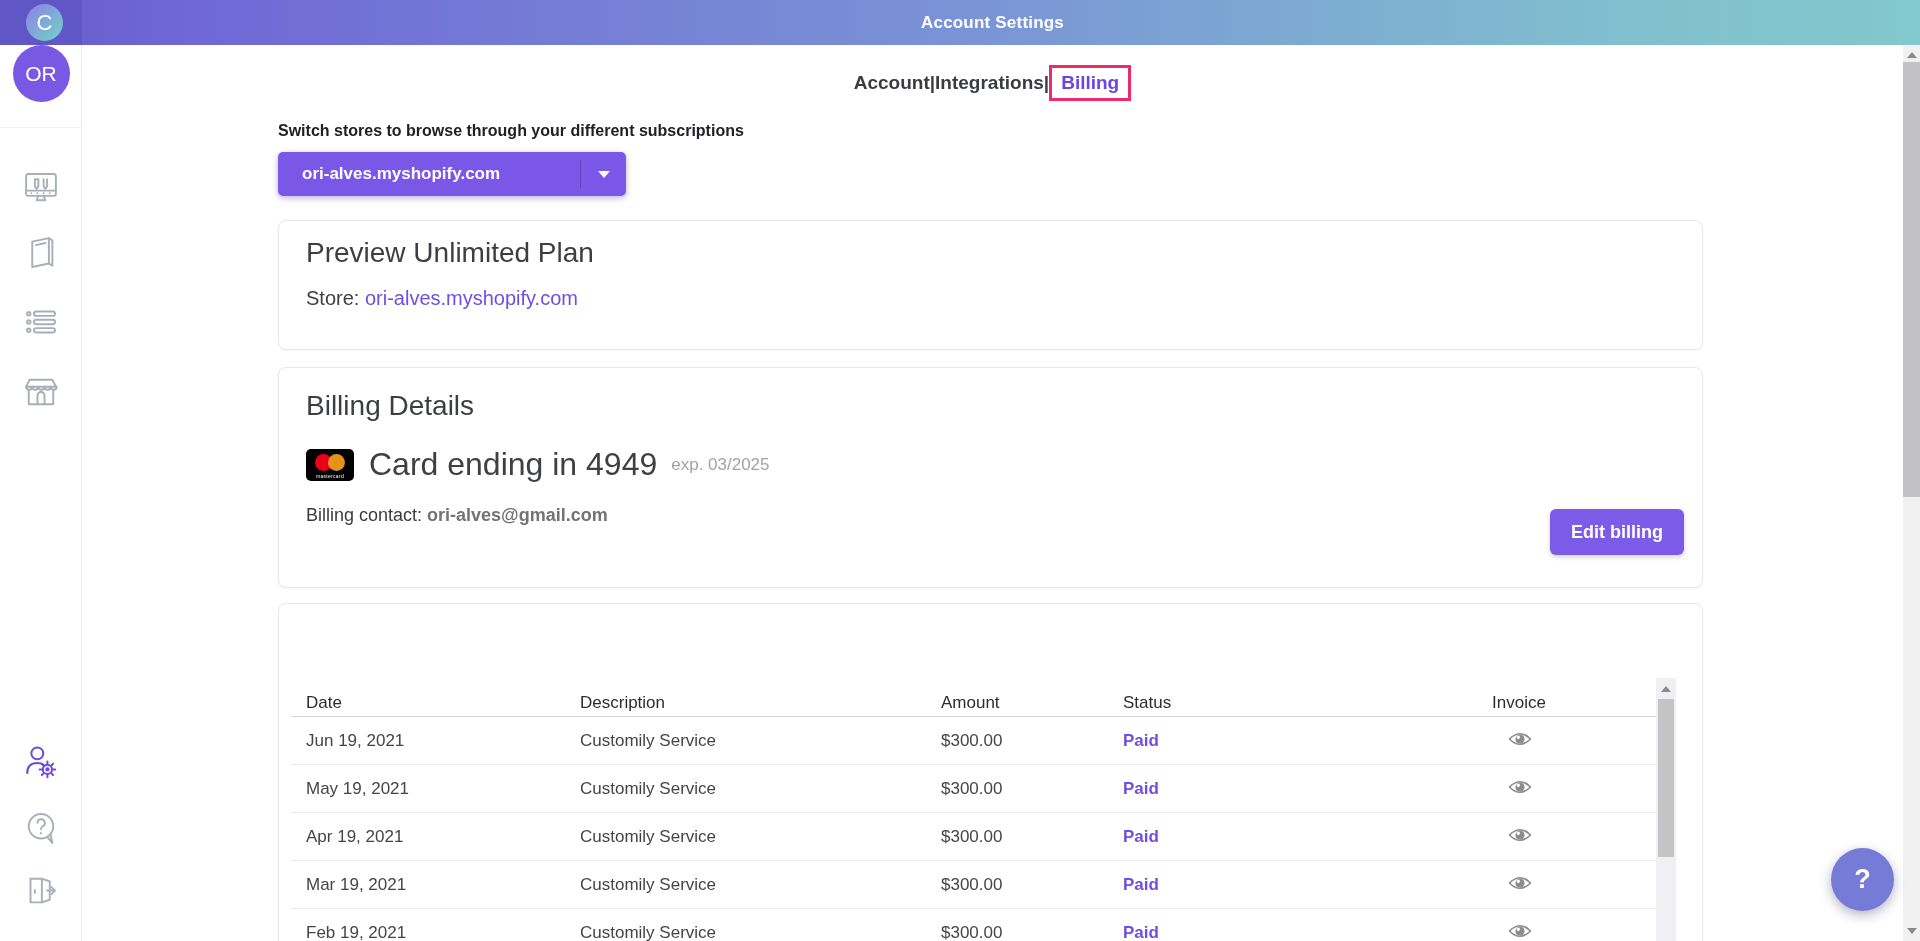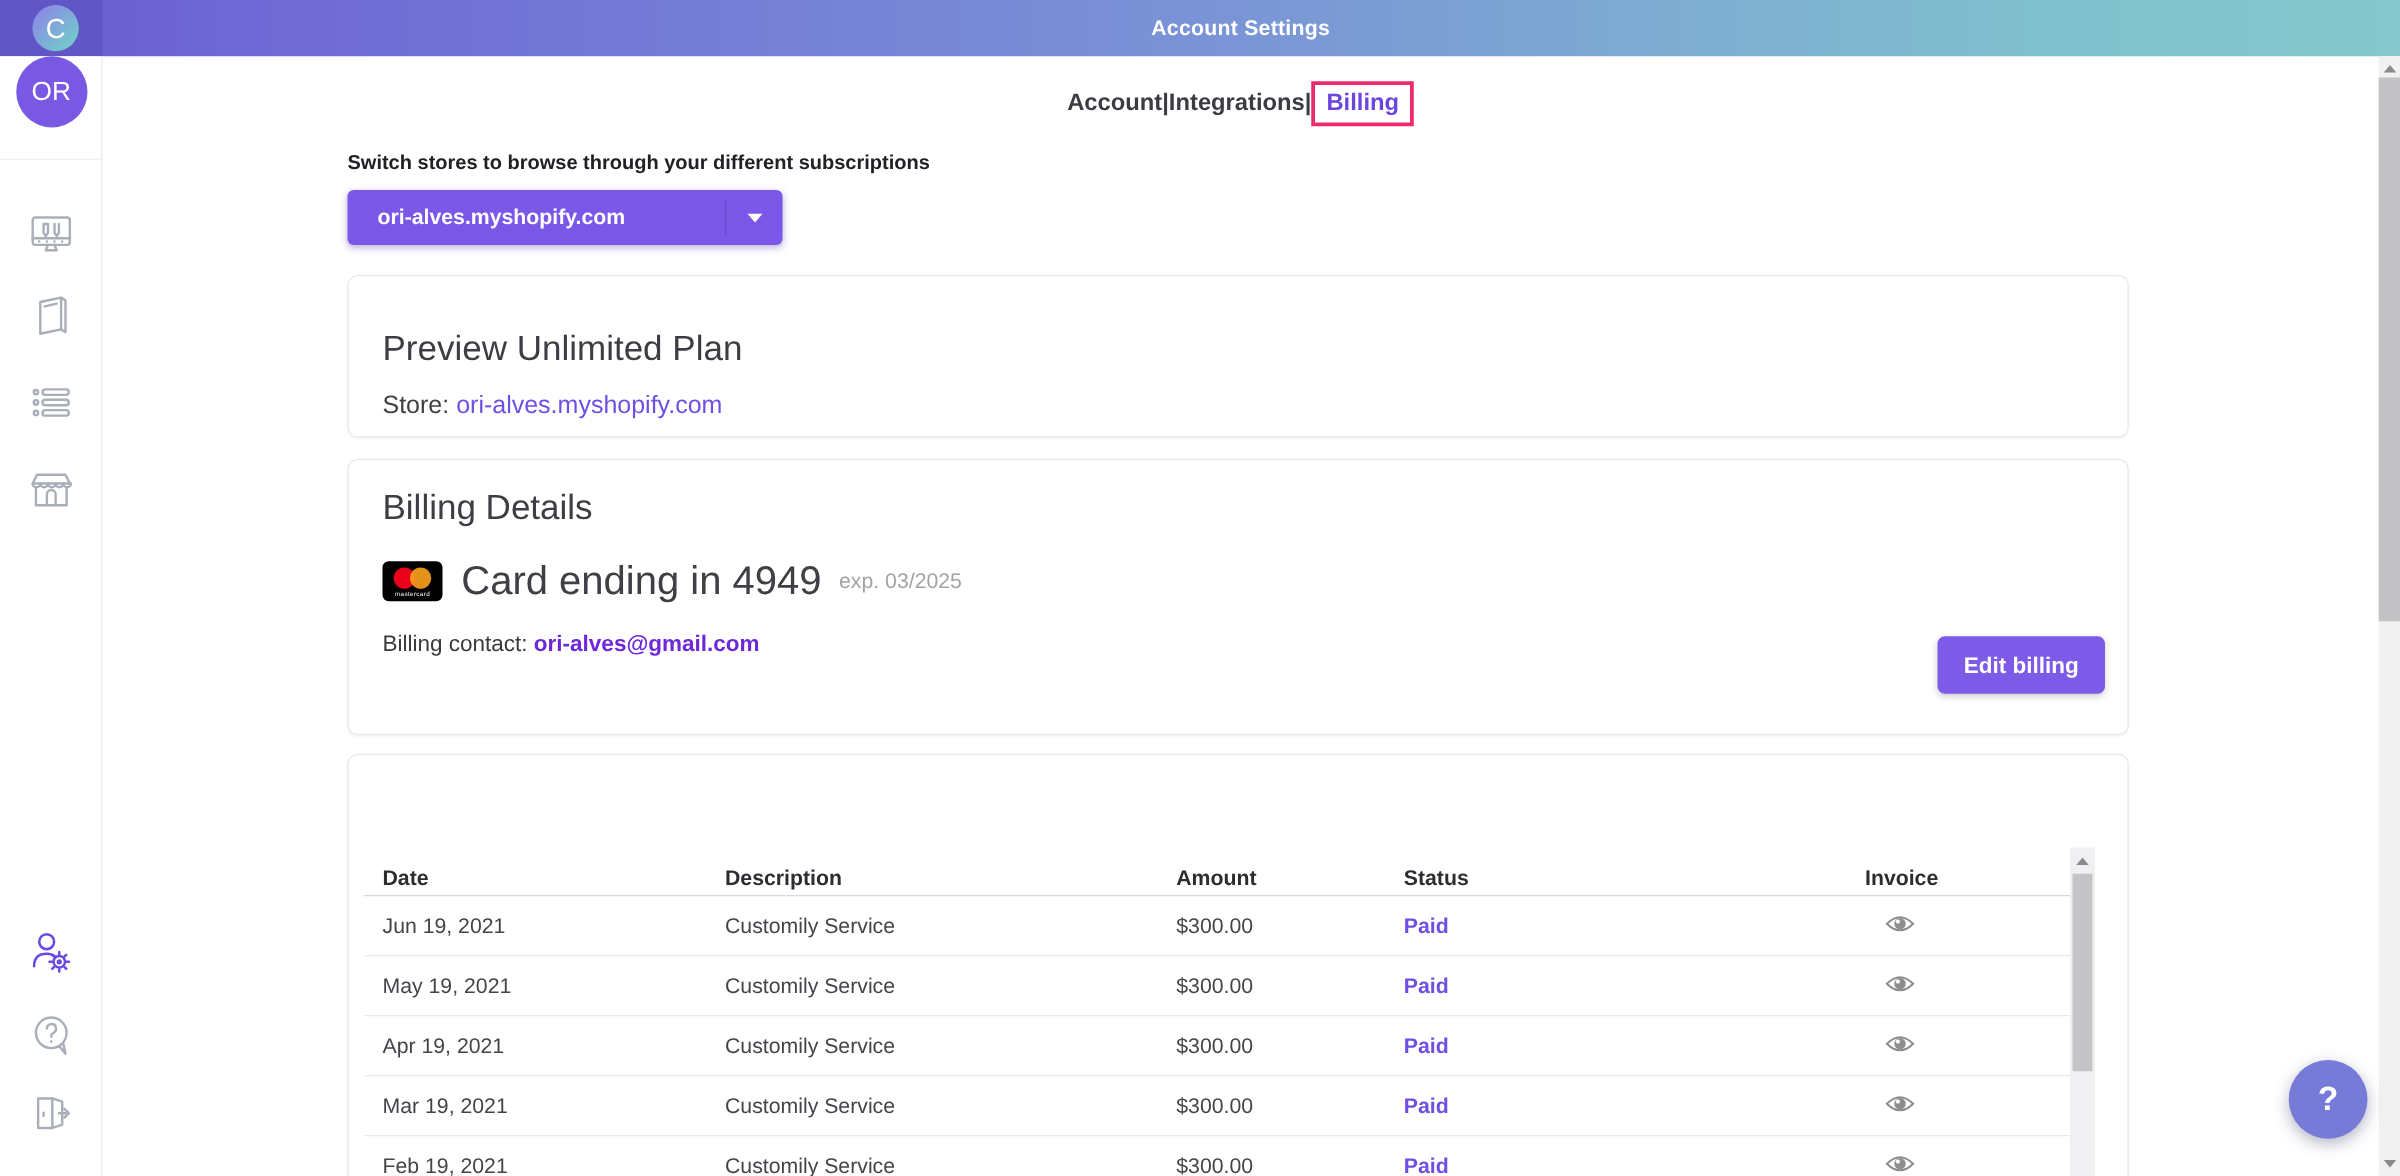"Preview Unlimited Plan" .card-plan { padding: 42px 27px -> 16px 27px }
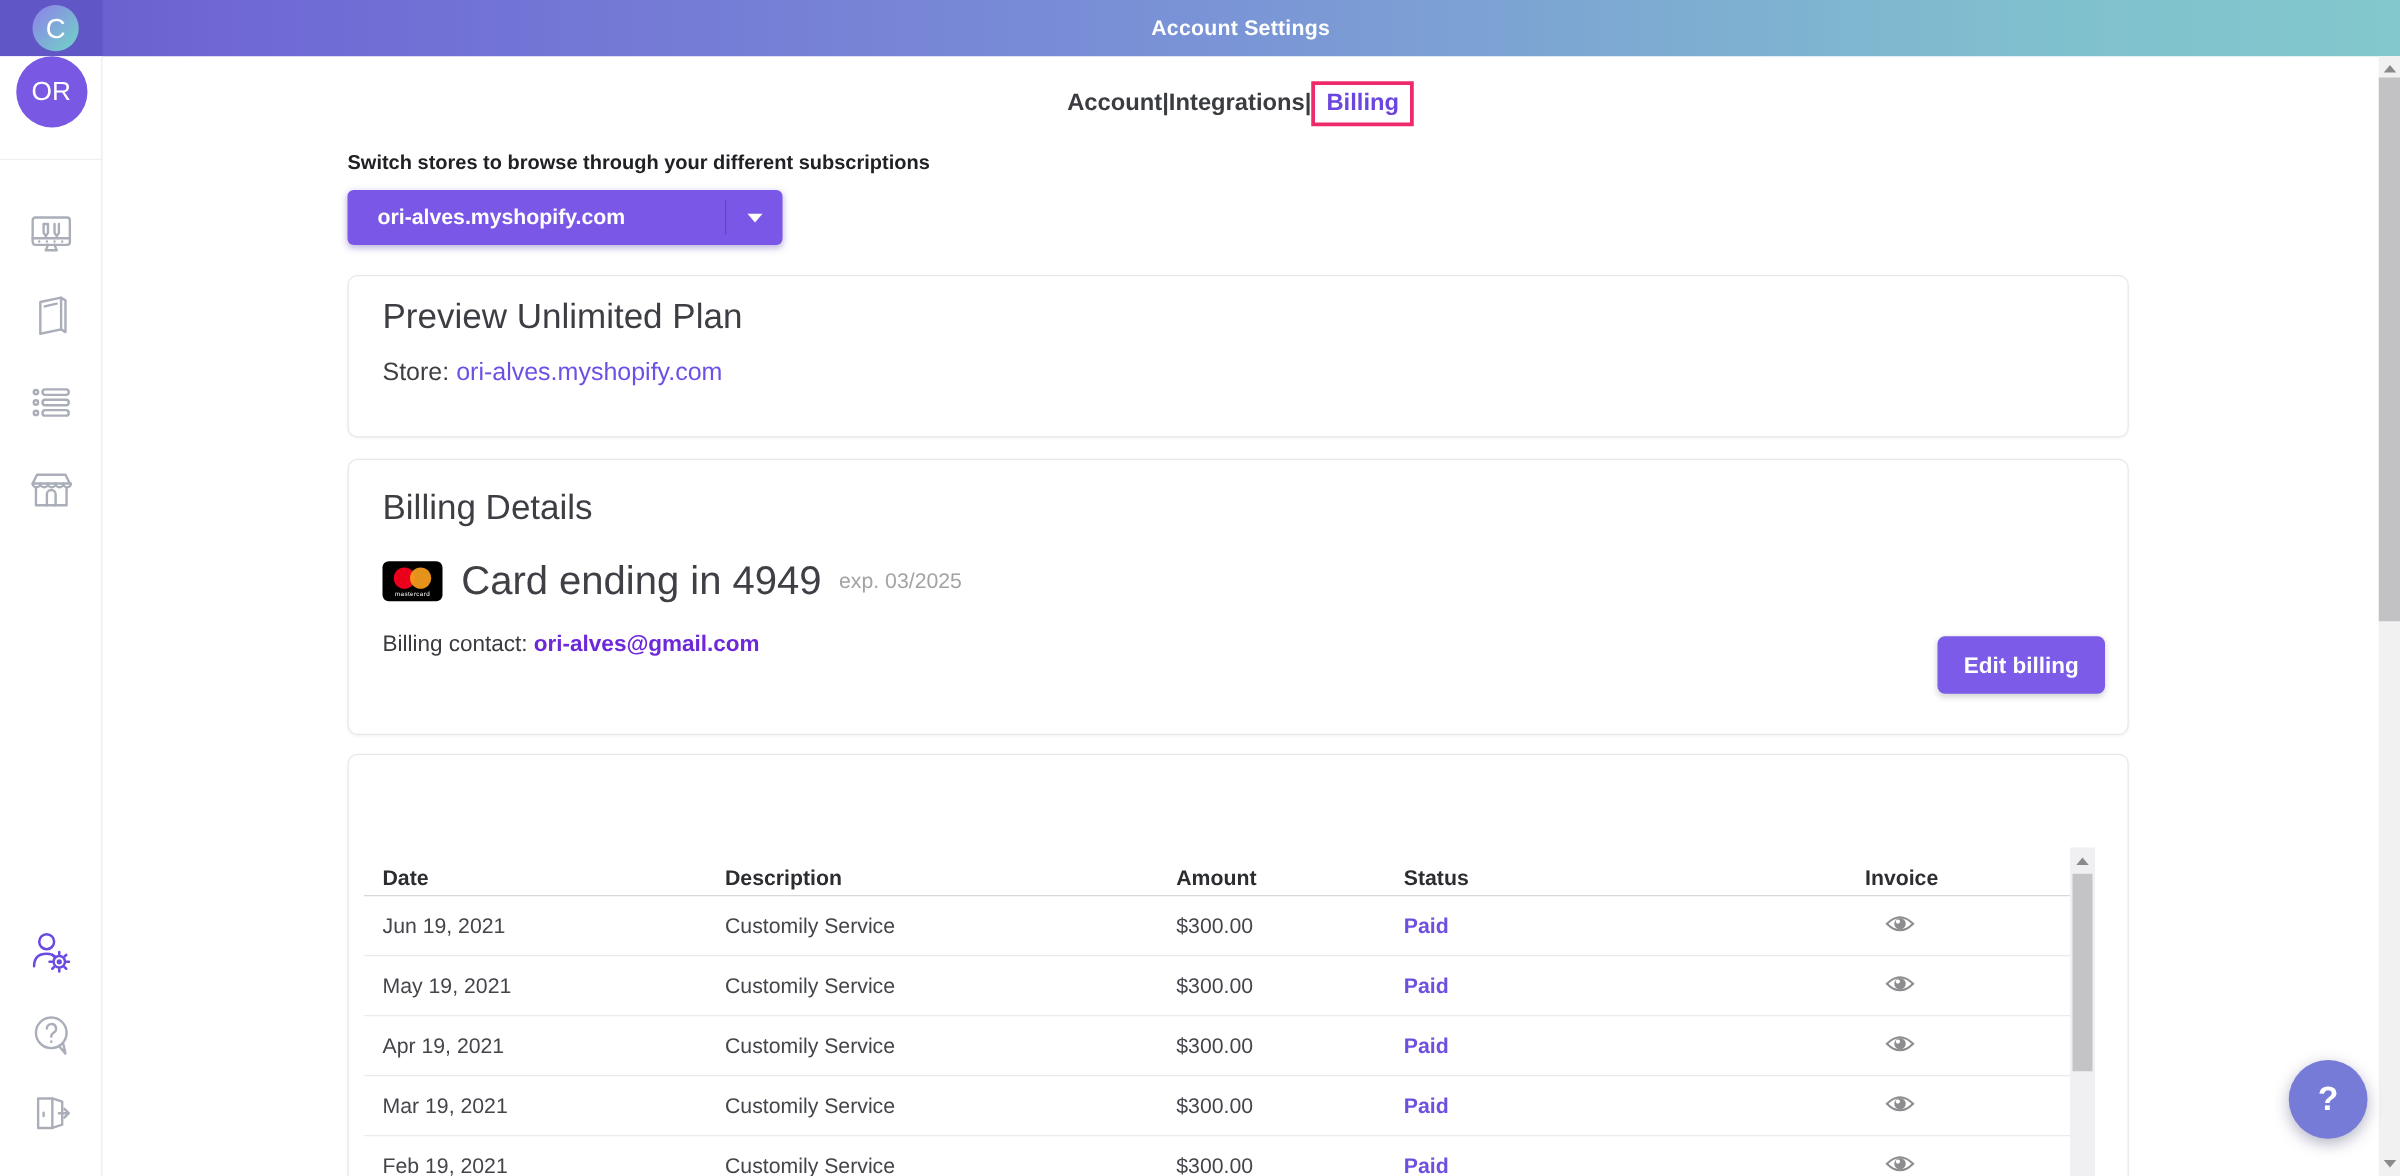"ori-alves@gmail.com" .contact-line b { color: #6d28d9 -> #737373 }
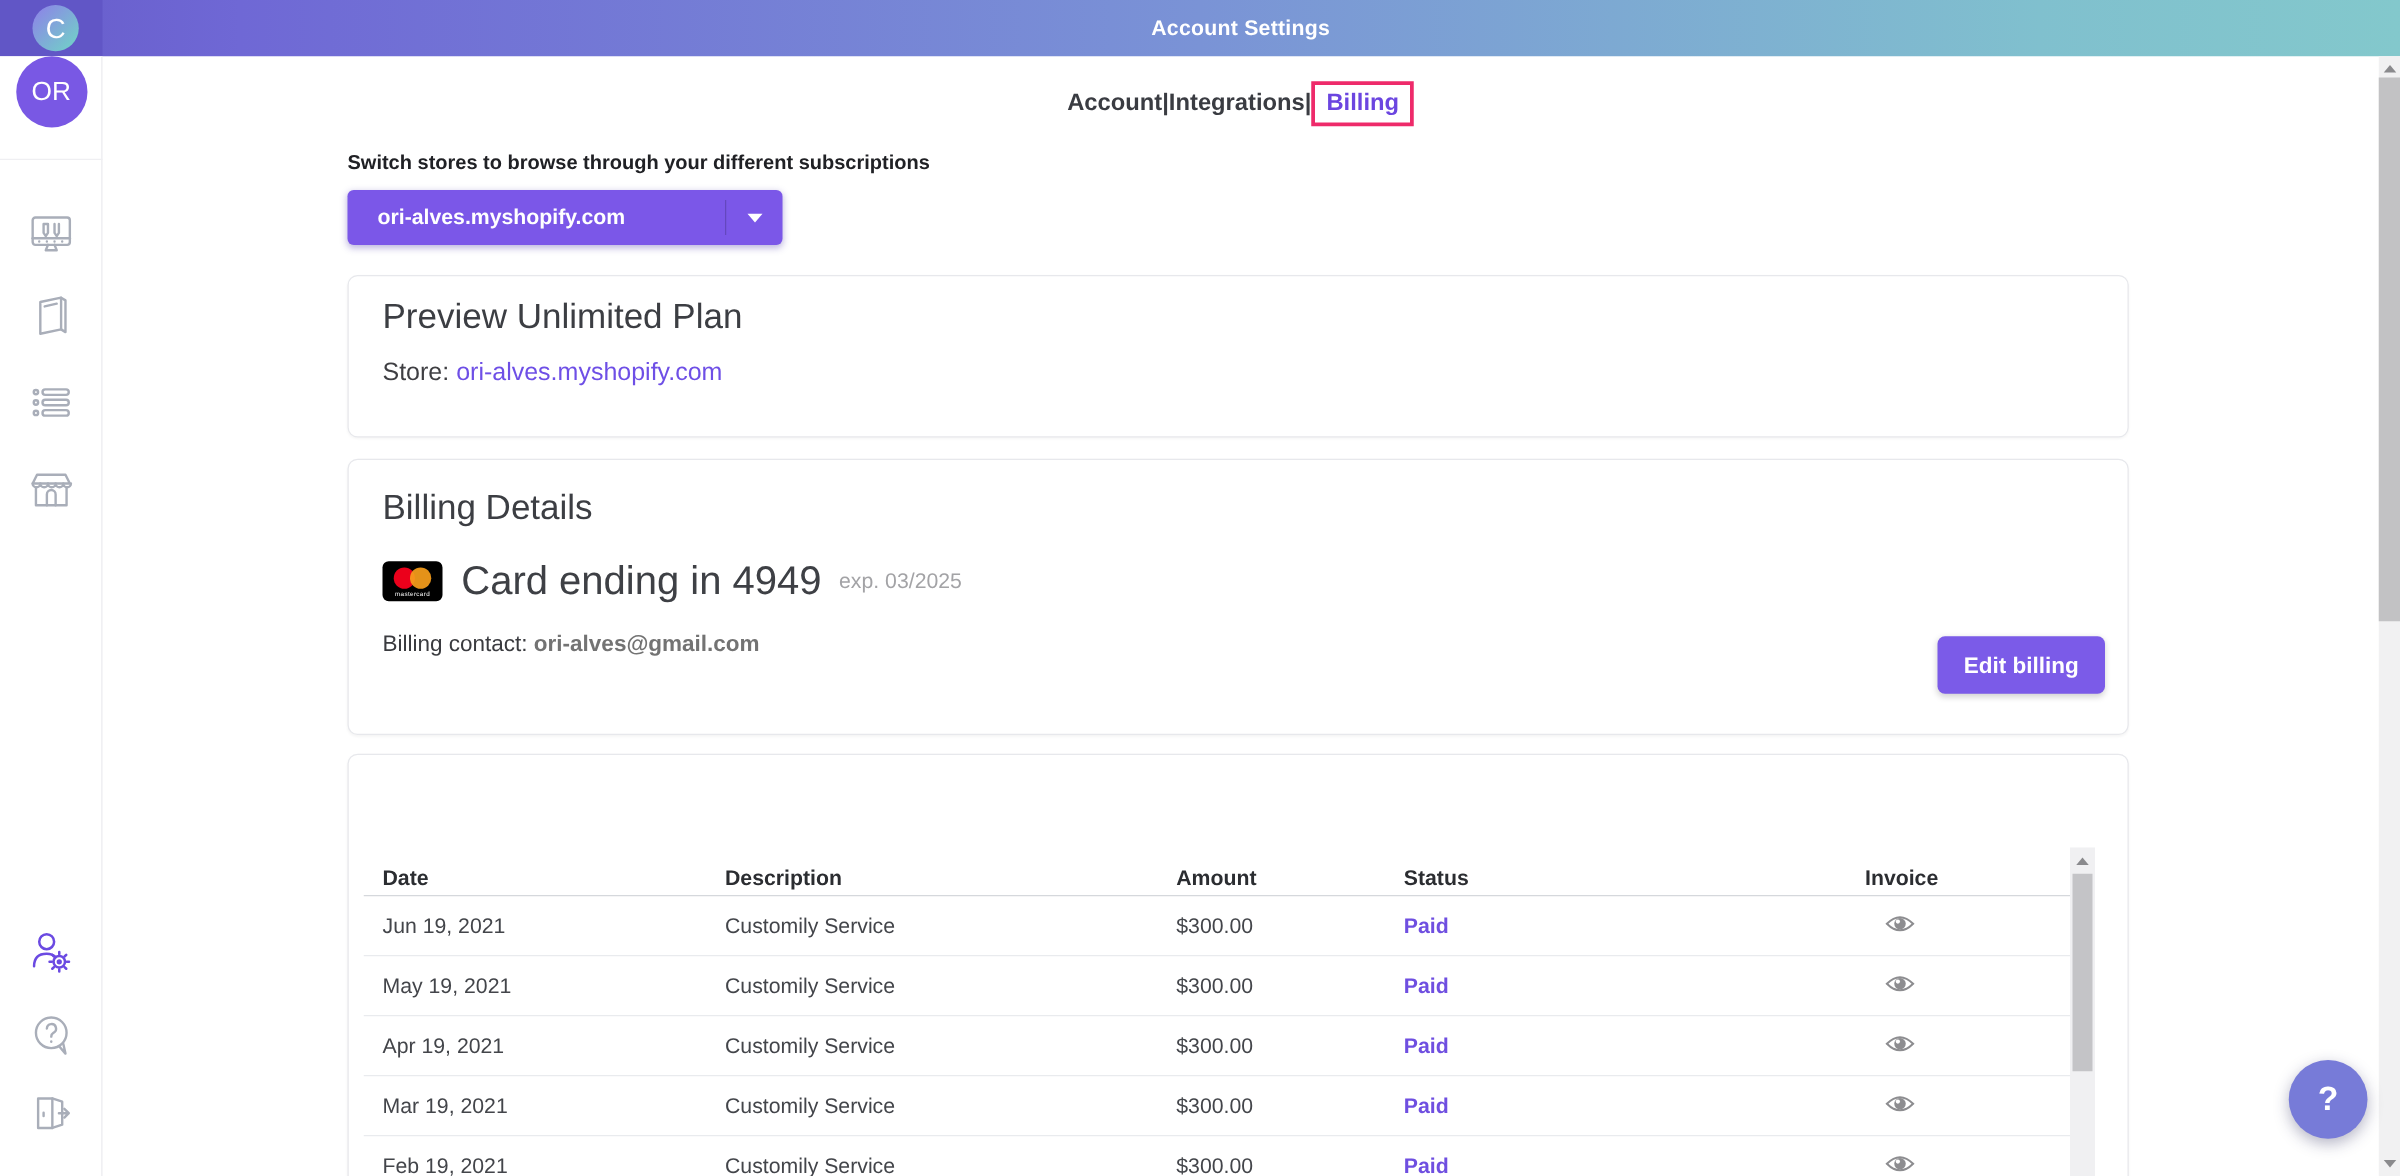"Date" .t-head { font-weight: bold -> normal }
